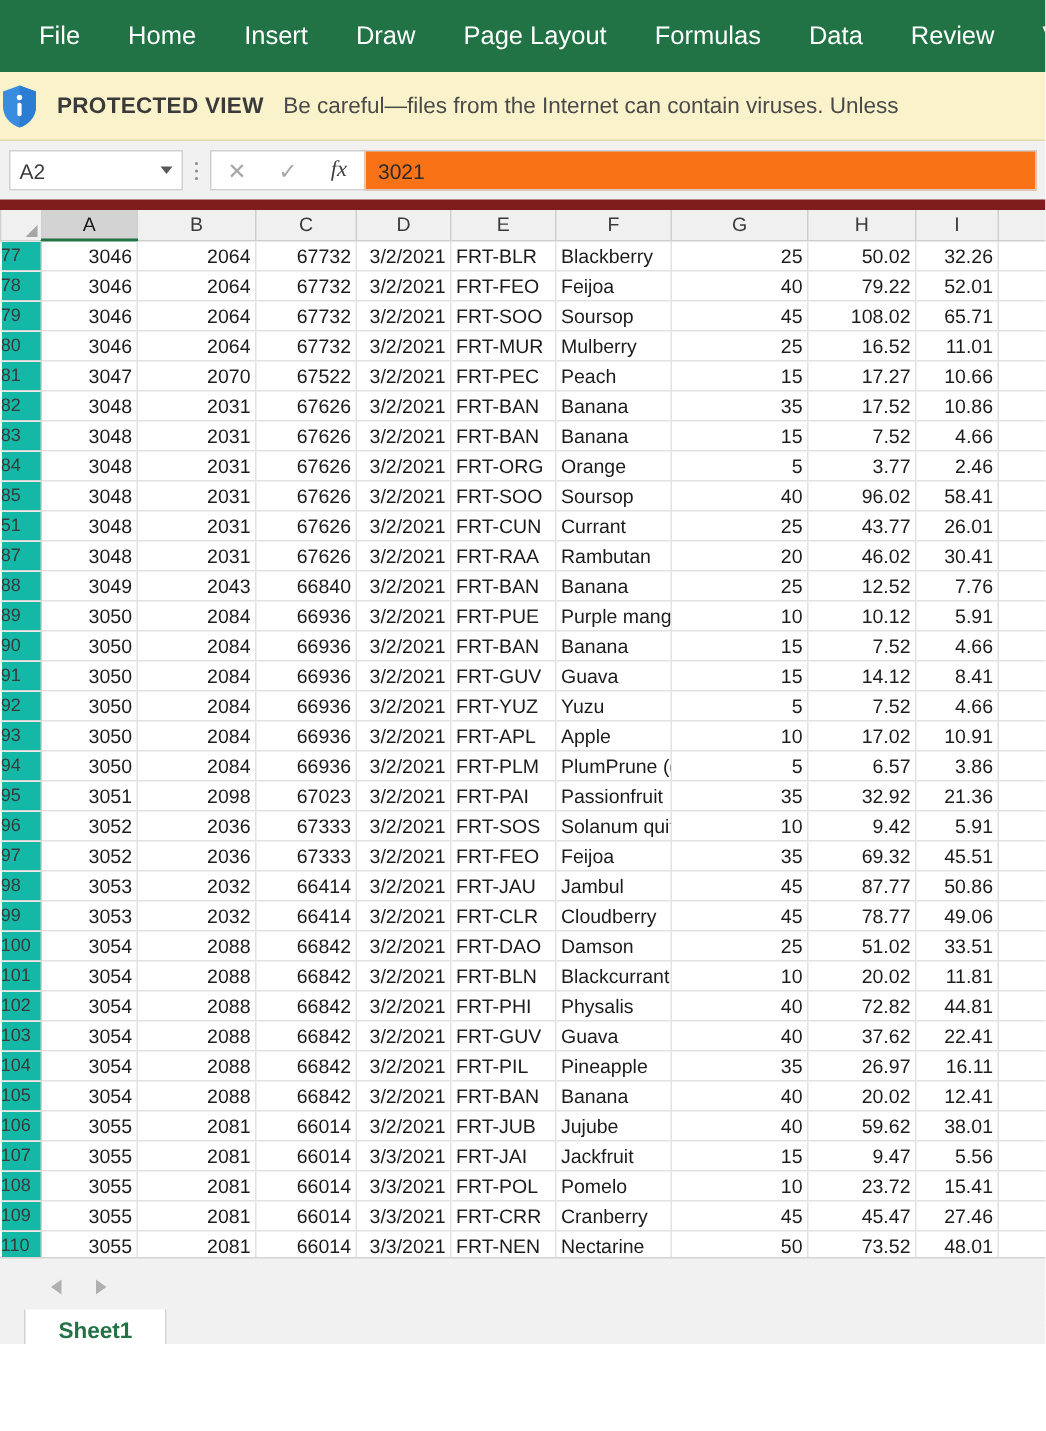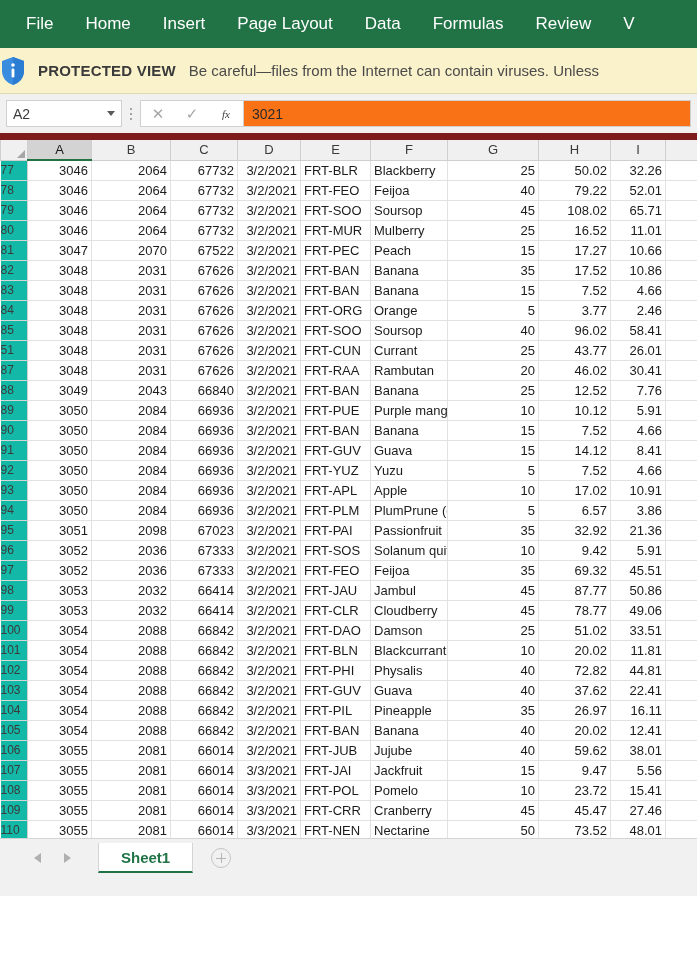"Draw" div.ribbon-tab { html: none -> <div>Draw</div> }
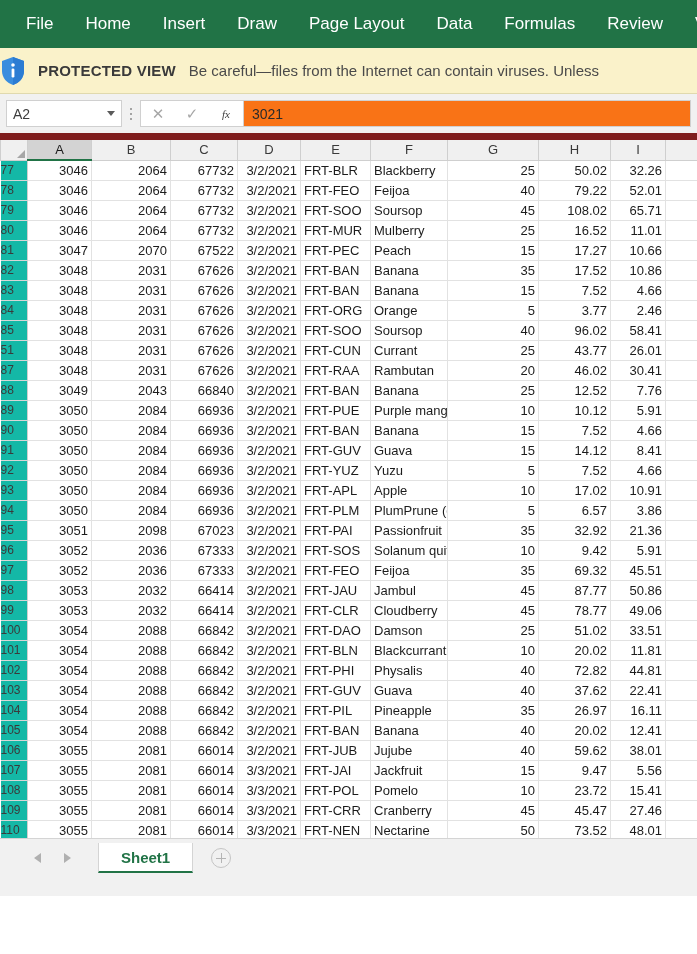"Data" div.ribbon-tab { order: before "Formulas" -> after "Formulas" }
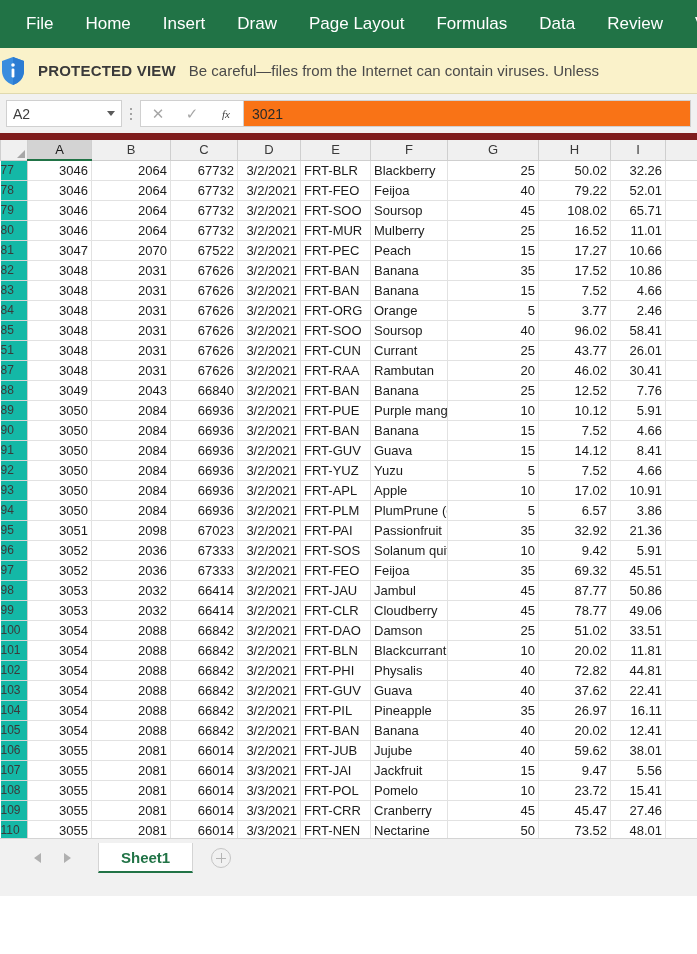"fx" #fx-btn { font-size: 11px -> 15px }
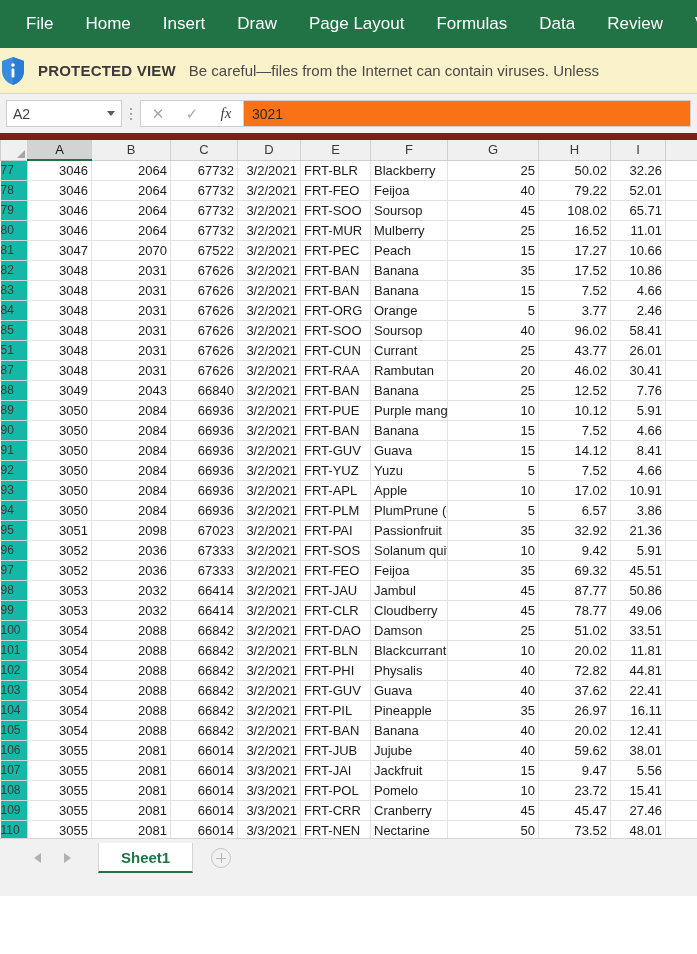"Sheet1" #sheet-tab-bar { flex-direction: none -> column }
